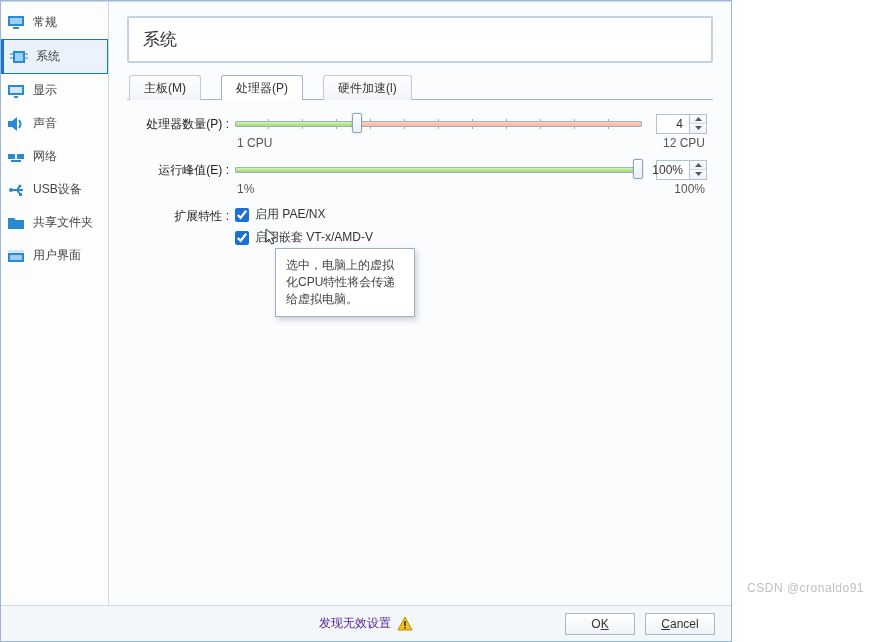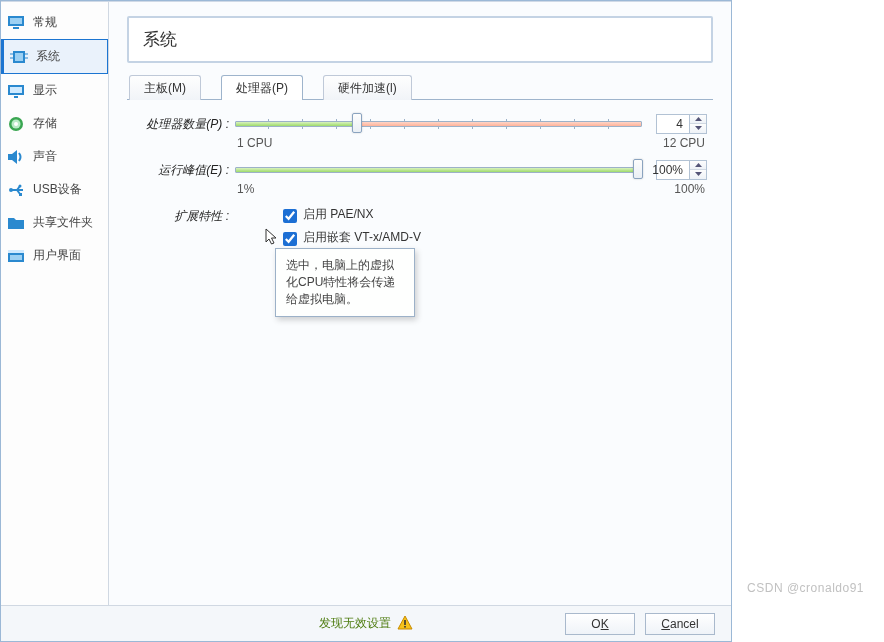"存储" div.sidebar-item { html: <div> <span> <svg> <circle></circle> <circle></circle> <circle></circle> </svg> </span> <span>存储</span> </div> -> none }
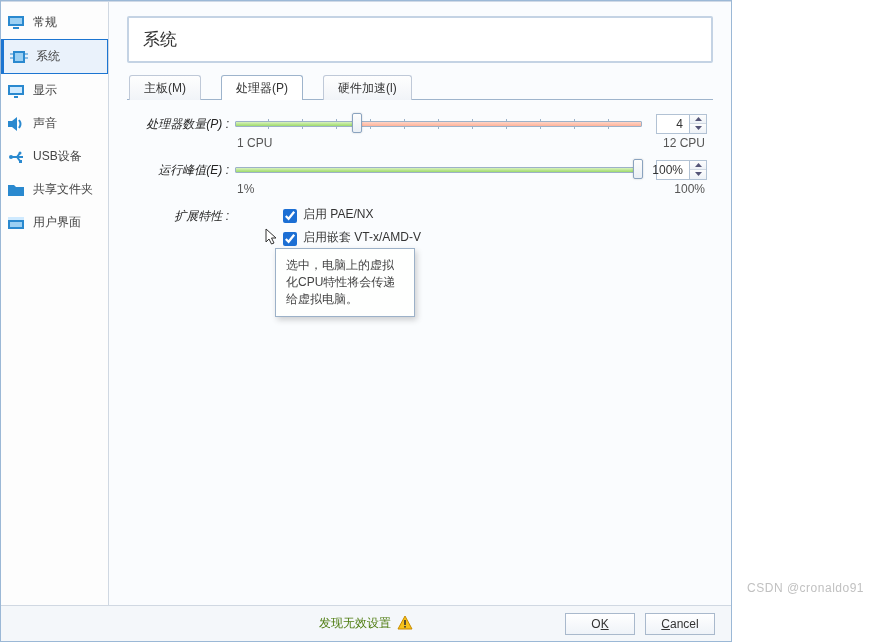"处理器数量(P)" .row-label { font-style: italic -> none }
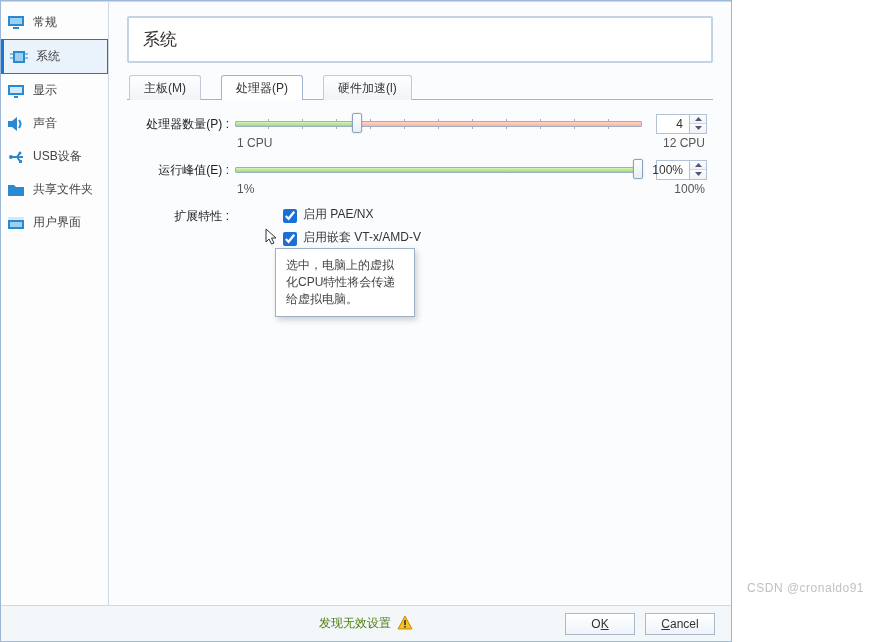"网络" div.sidebar-item { html: none -> <div> <span> <svg> <rect></rect> <rect></rect> <line></line> </svg> </span> <span>网络</span> </div> }
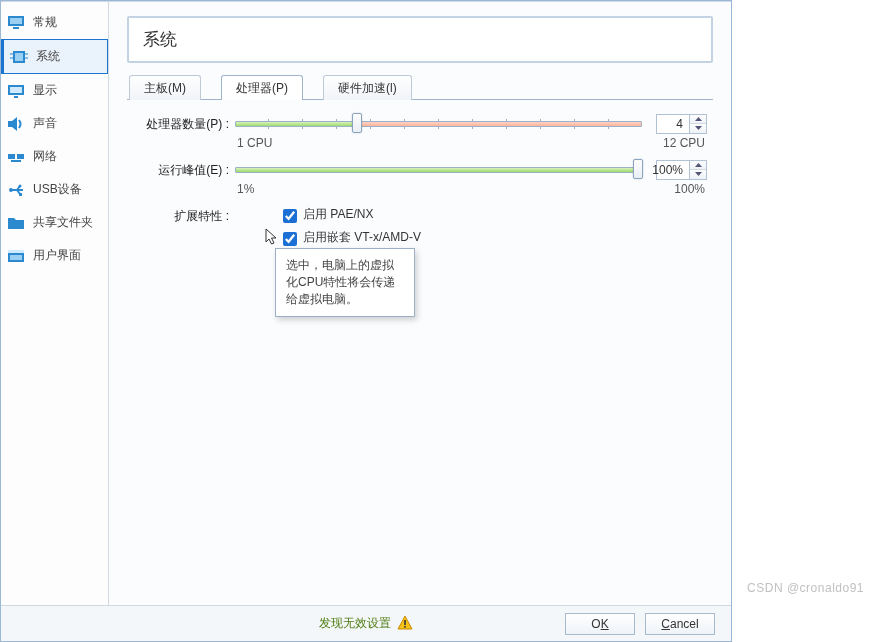"启用 PAE/NX" .check-row { align-items: flex-end -> center; margin-left: 48px -> none }
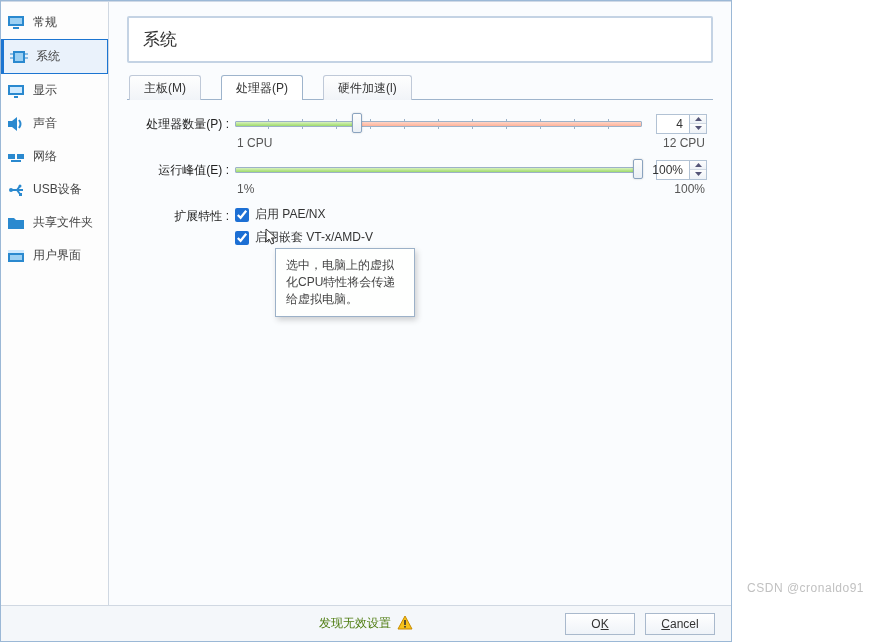"发现无效设置" .footer .status { align-items: flex-start -> flex-end; color: #4d7c0f -> #4c1d95 }
